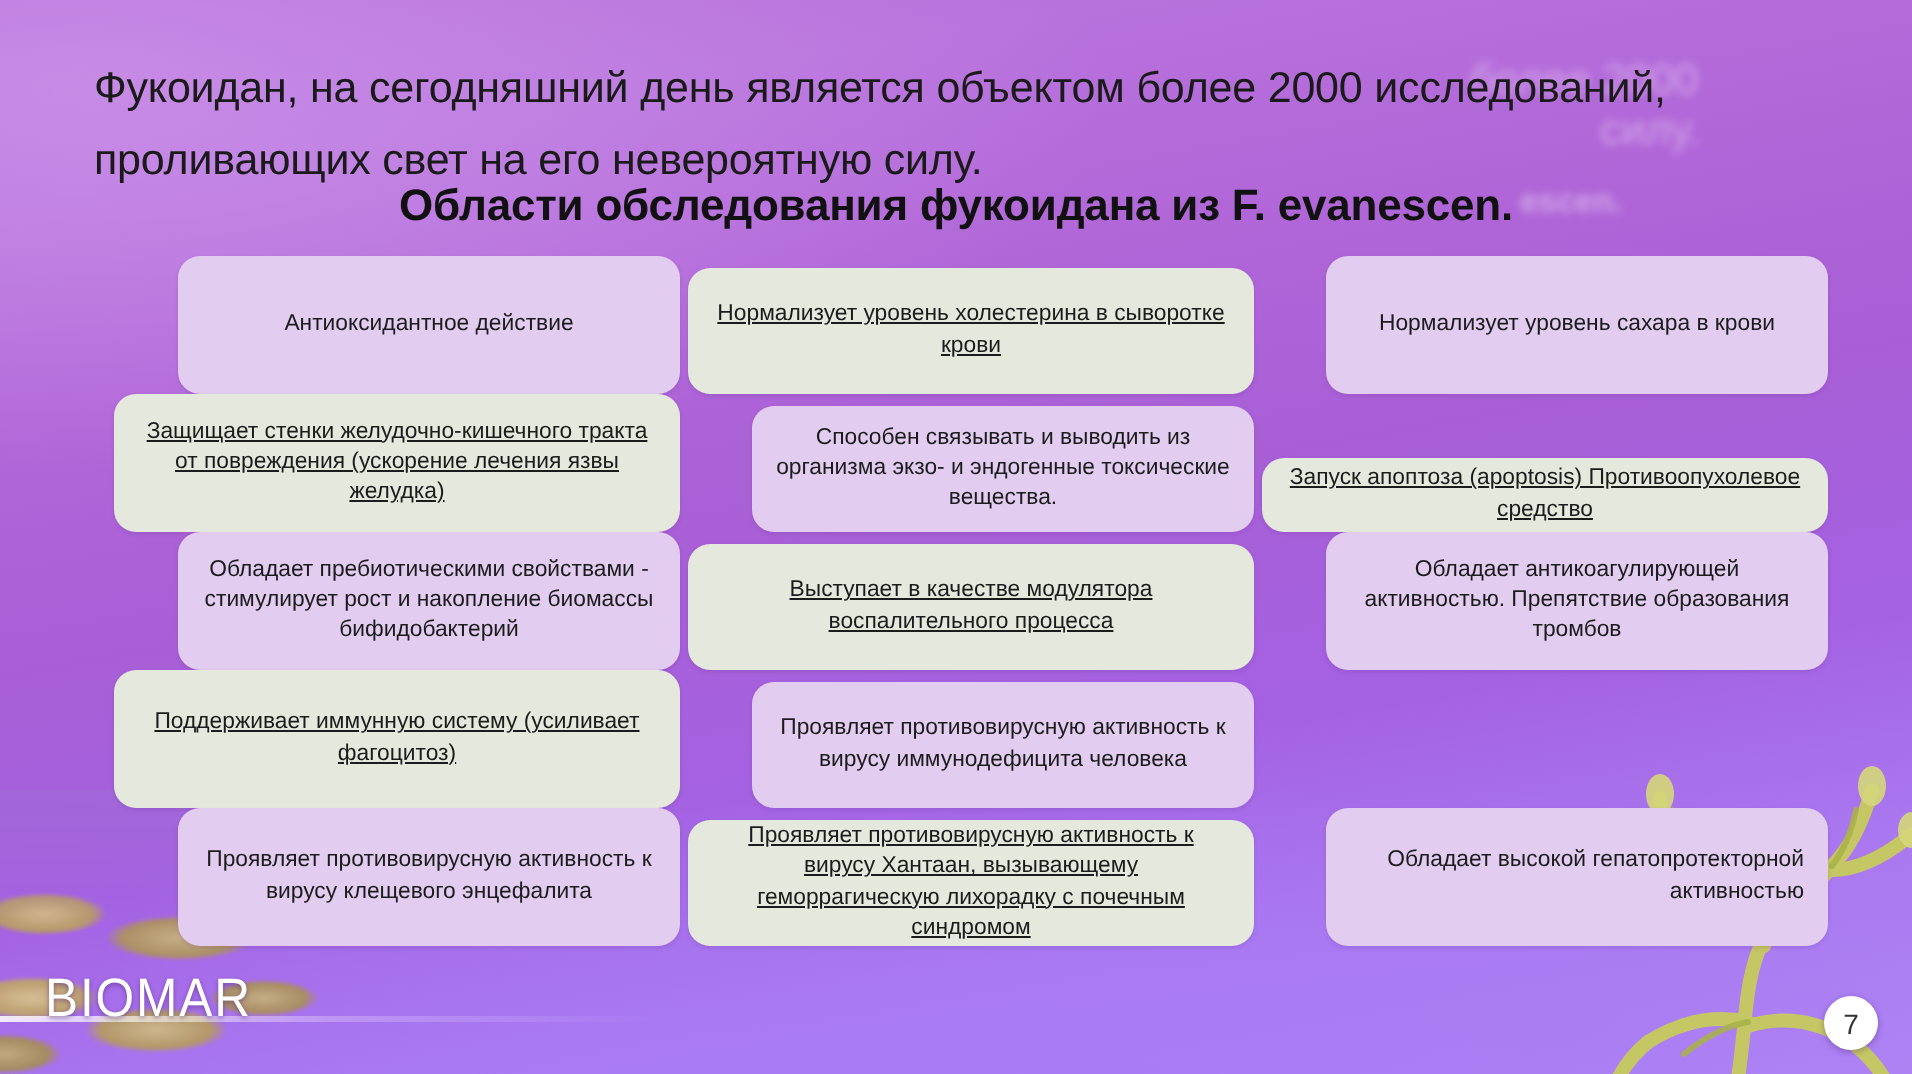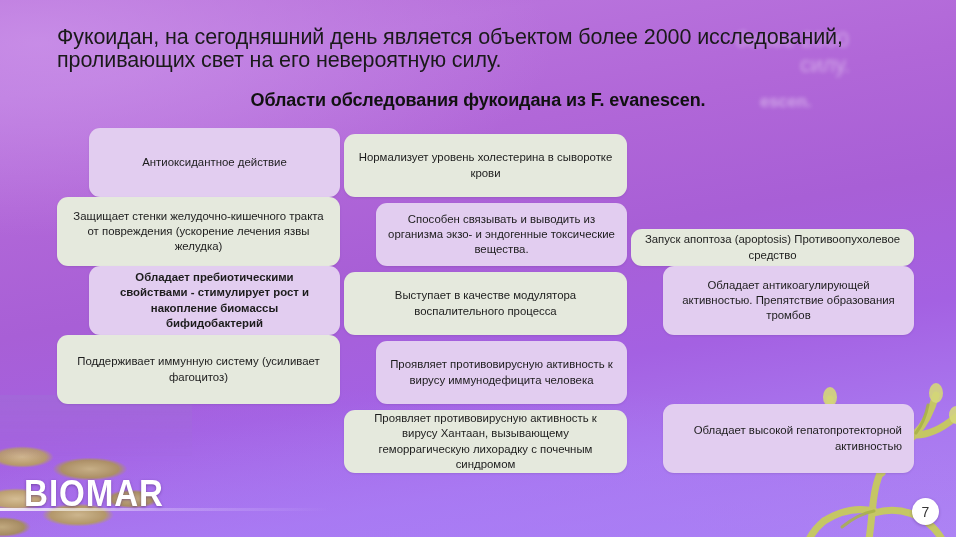"Фукоидан, на сегодняшний день является" .headline { left: 57px -> 47px; line-height: 23px -> 36px }
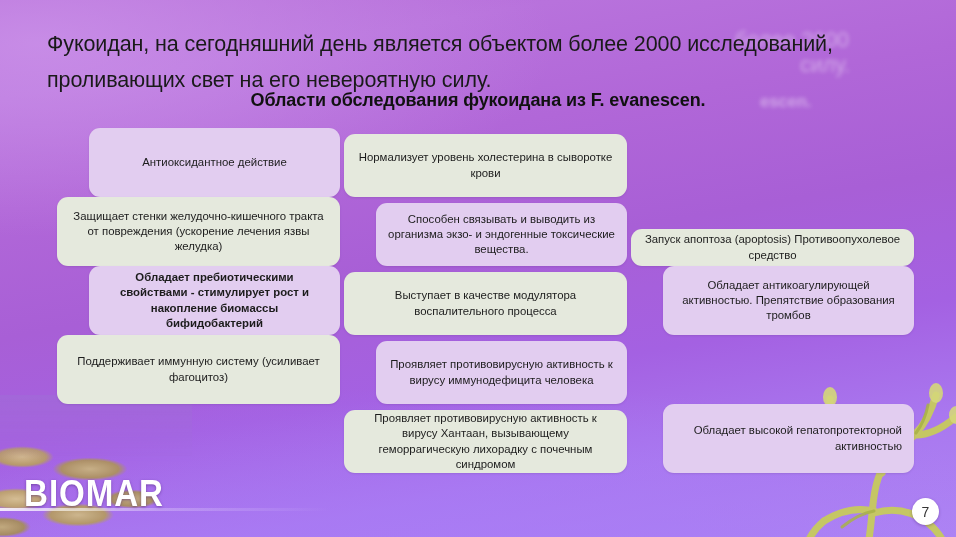"Области обследования фукоидана из F." .subhead { font-size: 18px -> 22px }
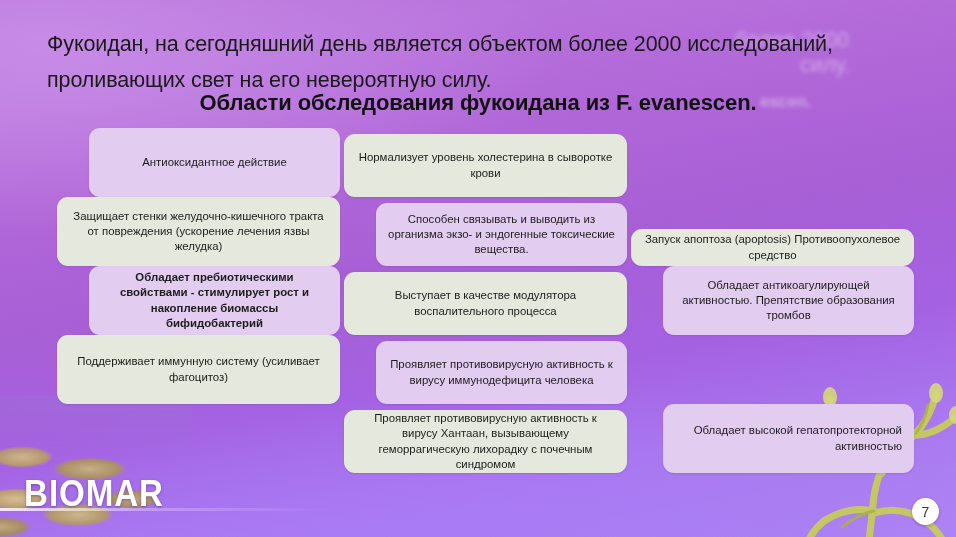"Нормализует уровень холестерина в" .cell.sage { text-decoration: none -> underline }
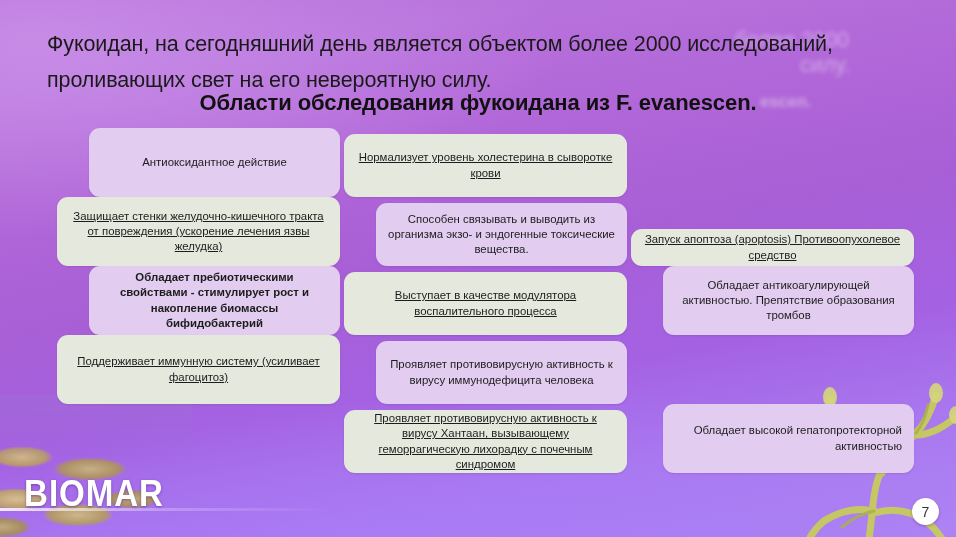"Нормализует уровень сахара в крови" div.cell { html: none -> <div>Нормализует уровень сахара в крови</div> }
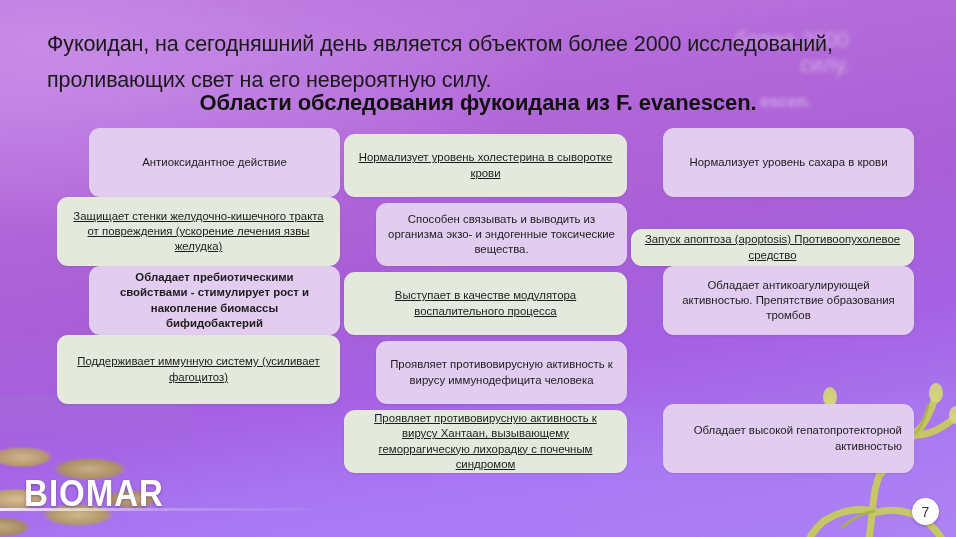"Обладает пребиотическими свойствами -" div.cell { font-weight: bold -> none }
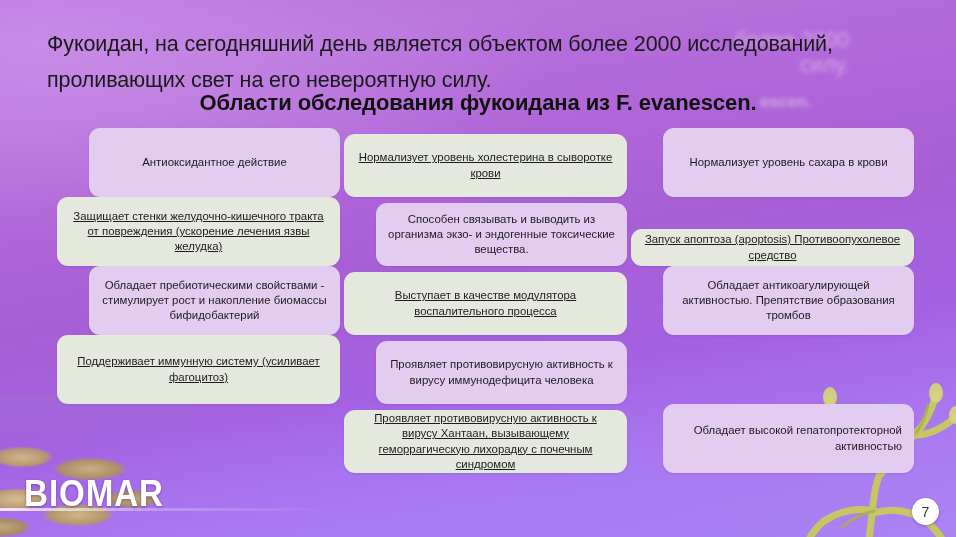"Проявляет противовирусную активность к вирусу клещевого" div.cell { html: none -> <div>Проявляет противовирусную активность к вирусу клещевого энцефалита</div> }
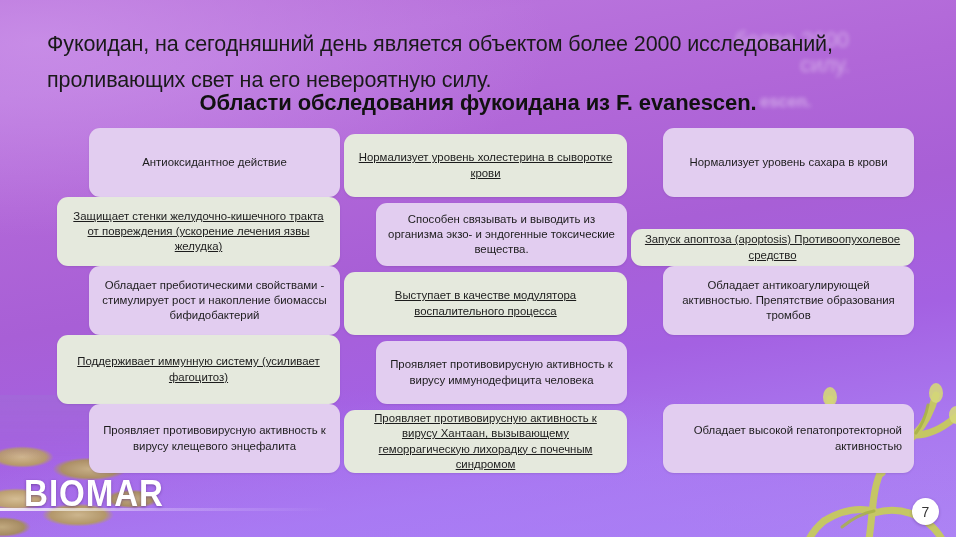"BIOMAR" .logo { font-size: 36px -> 27px; font-weight: bold -> normal }
